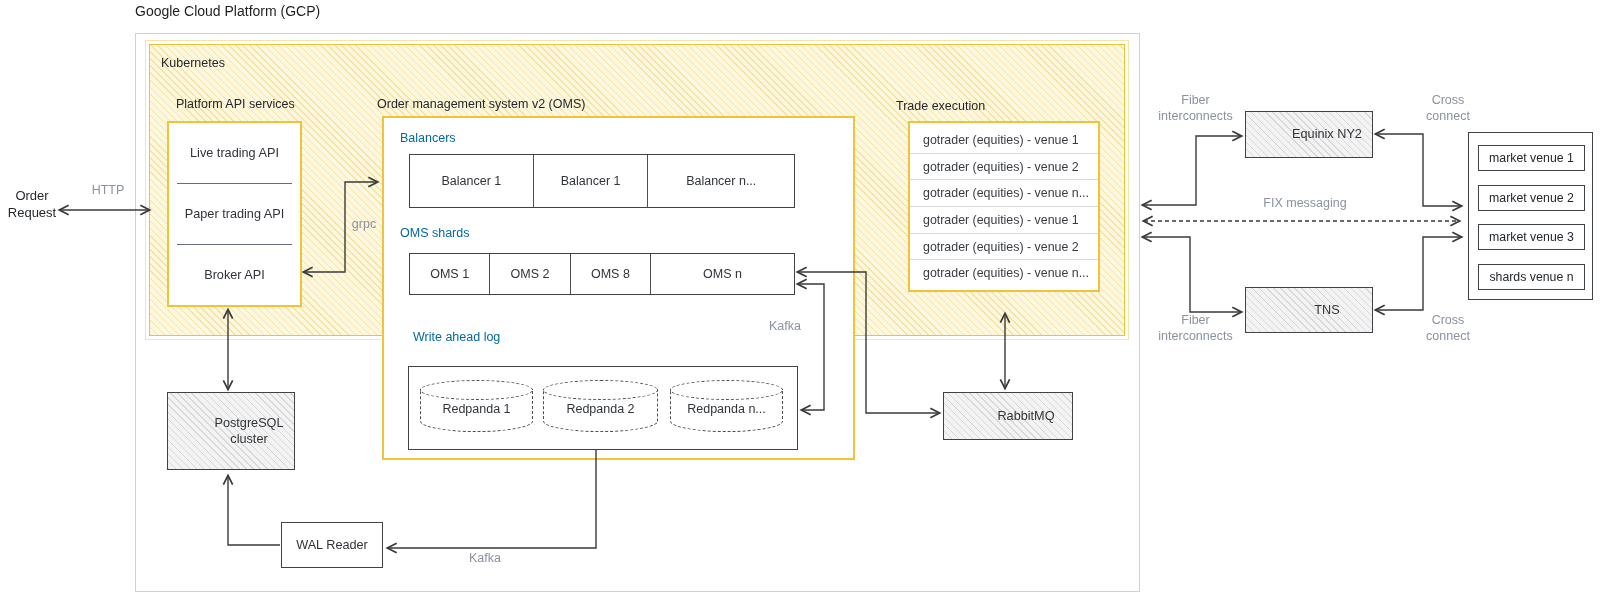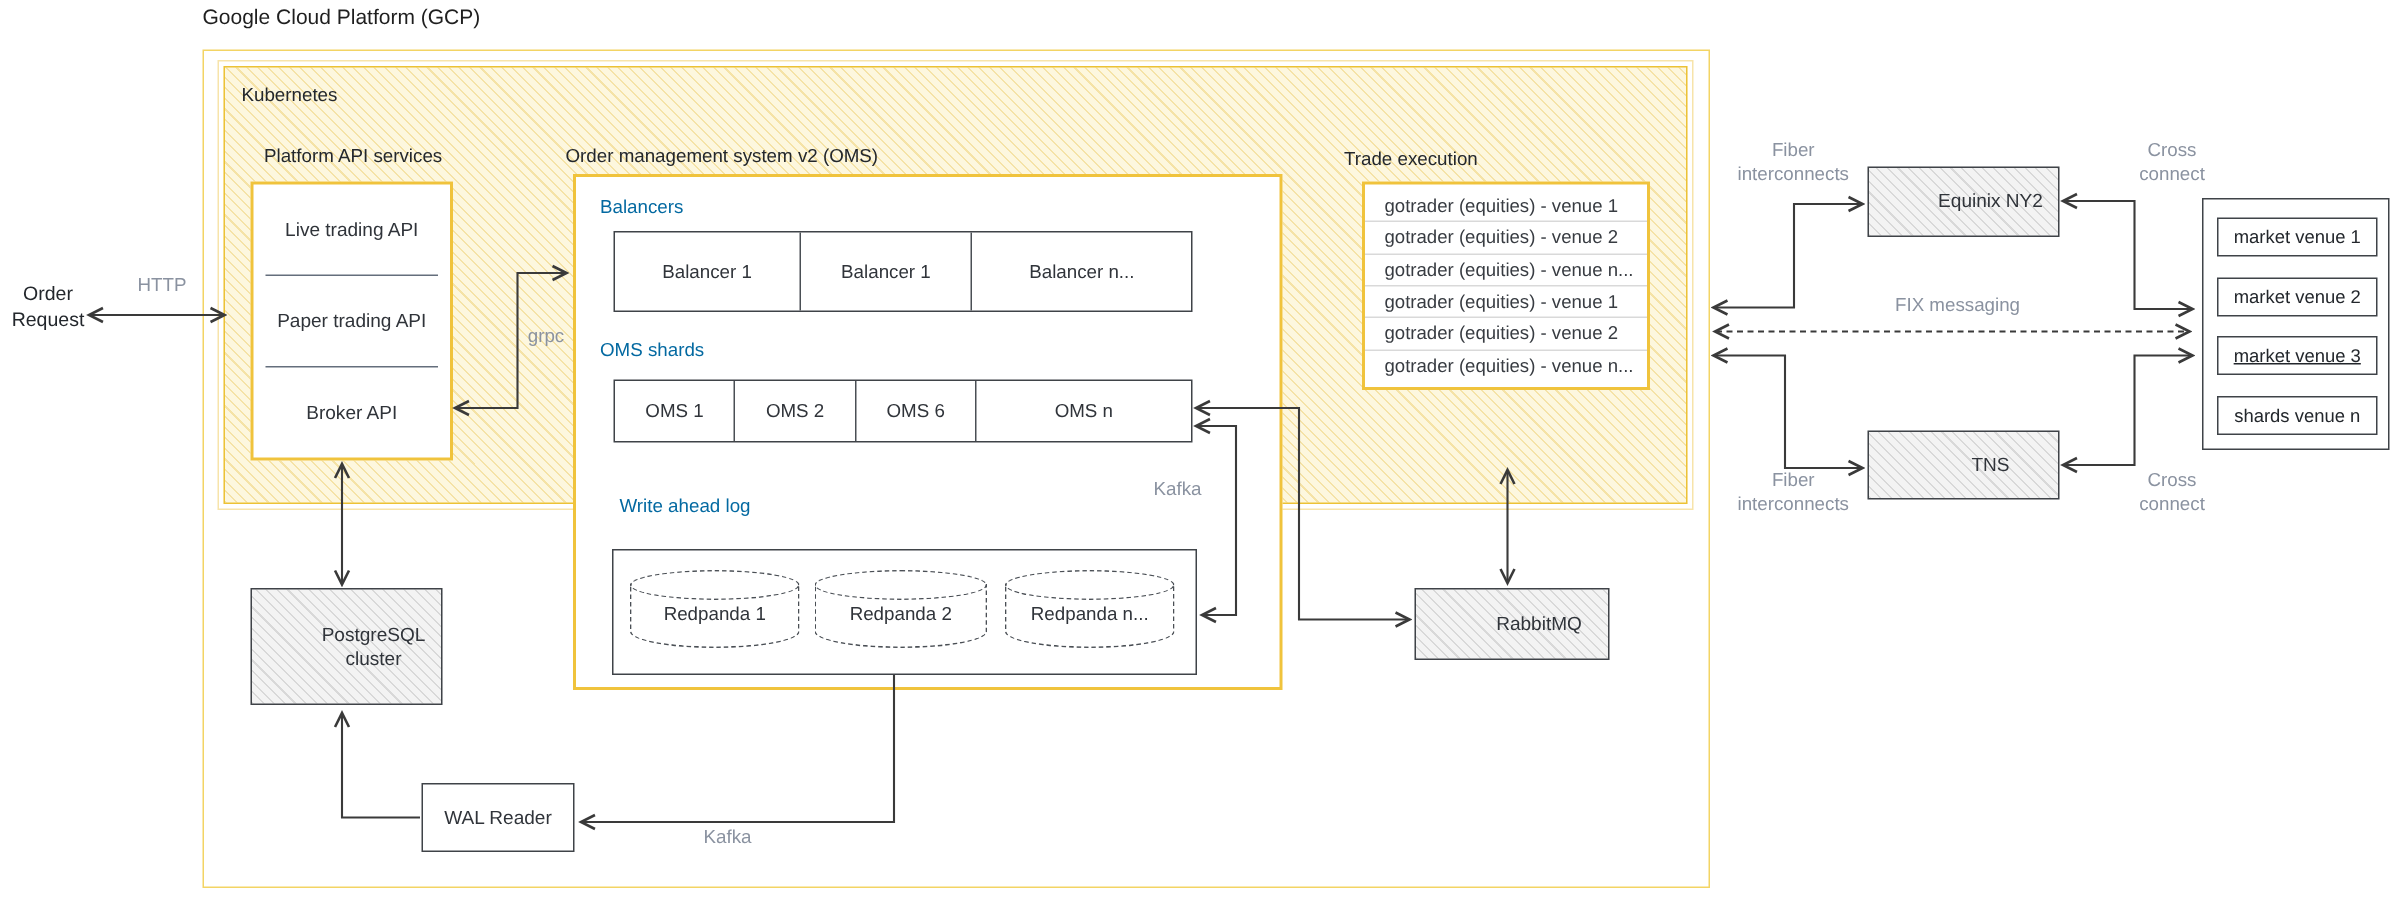"gotrader (equities) - venue 1" div.box { height: 139px -> 171px }
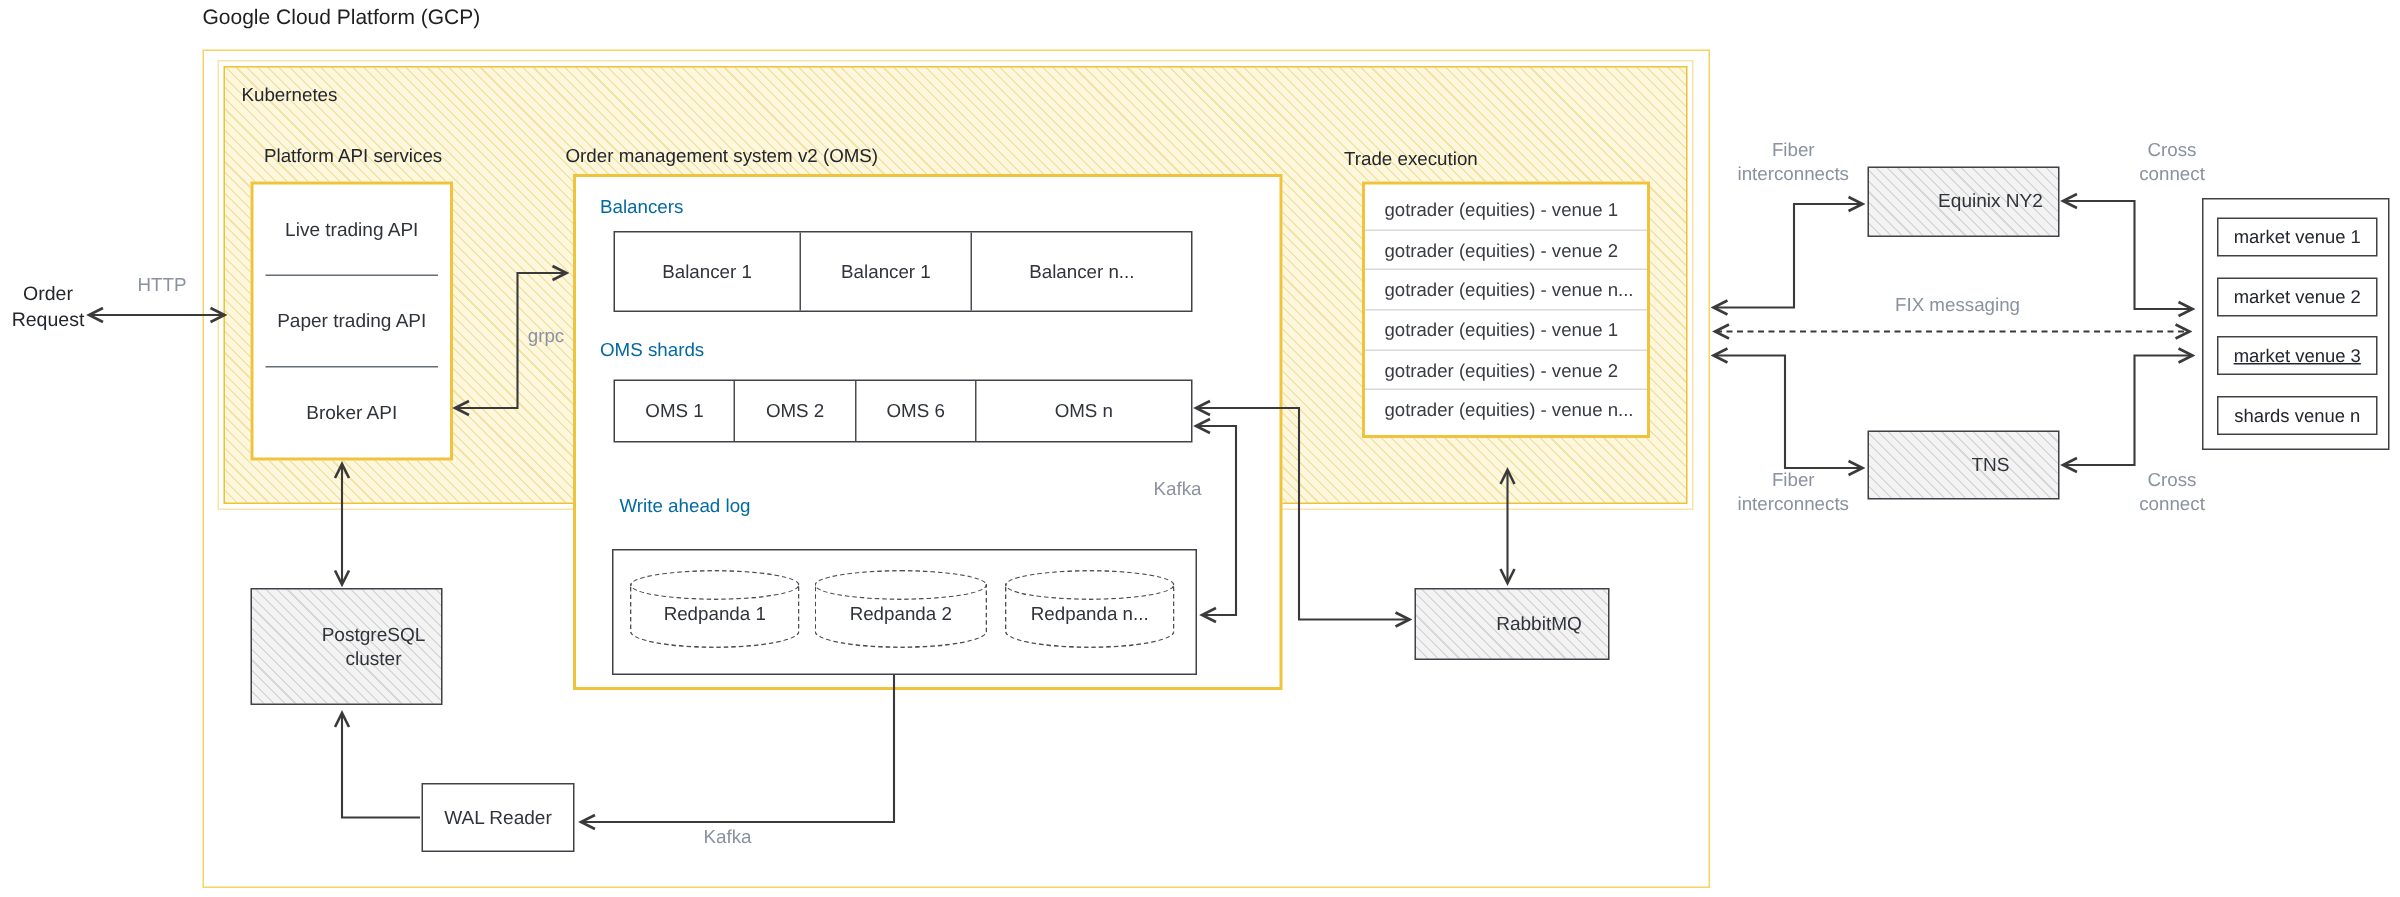"market venue 3" div.venue-item { text-decoration: underline -> none }
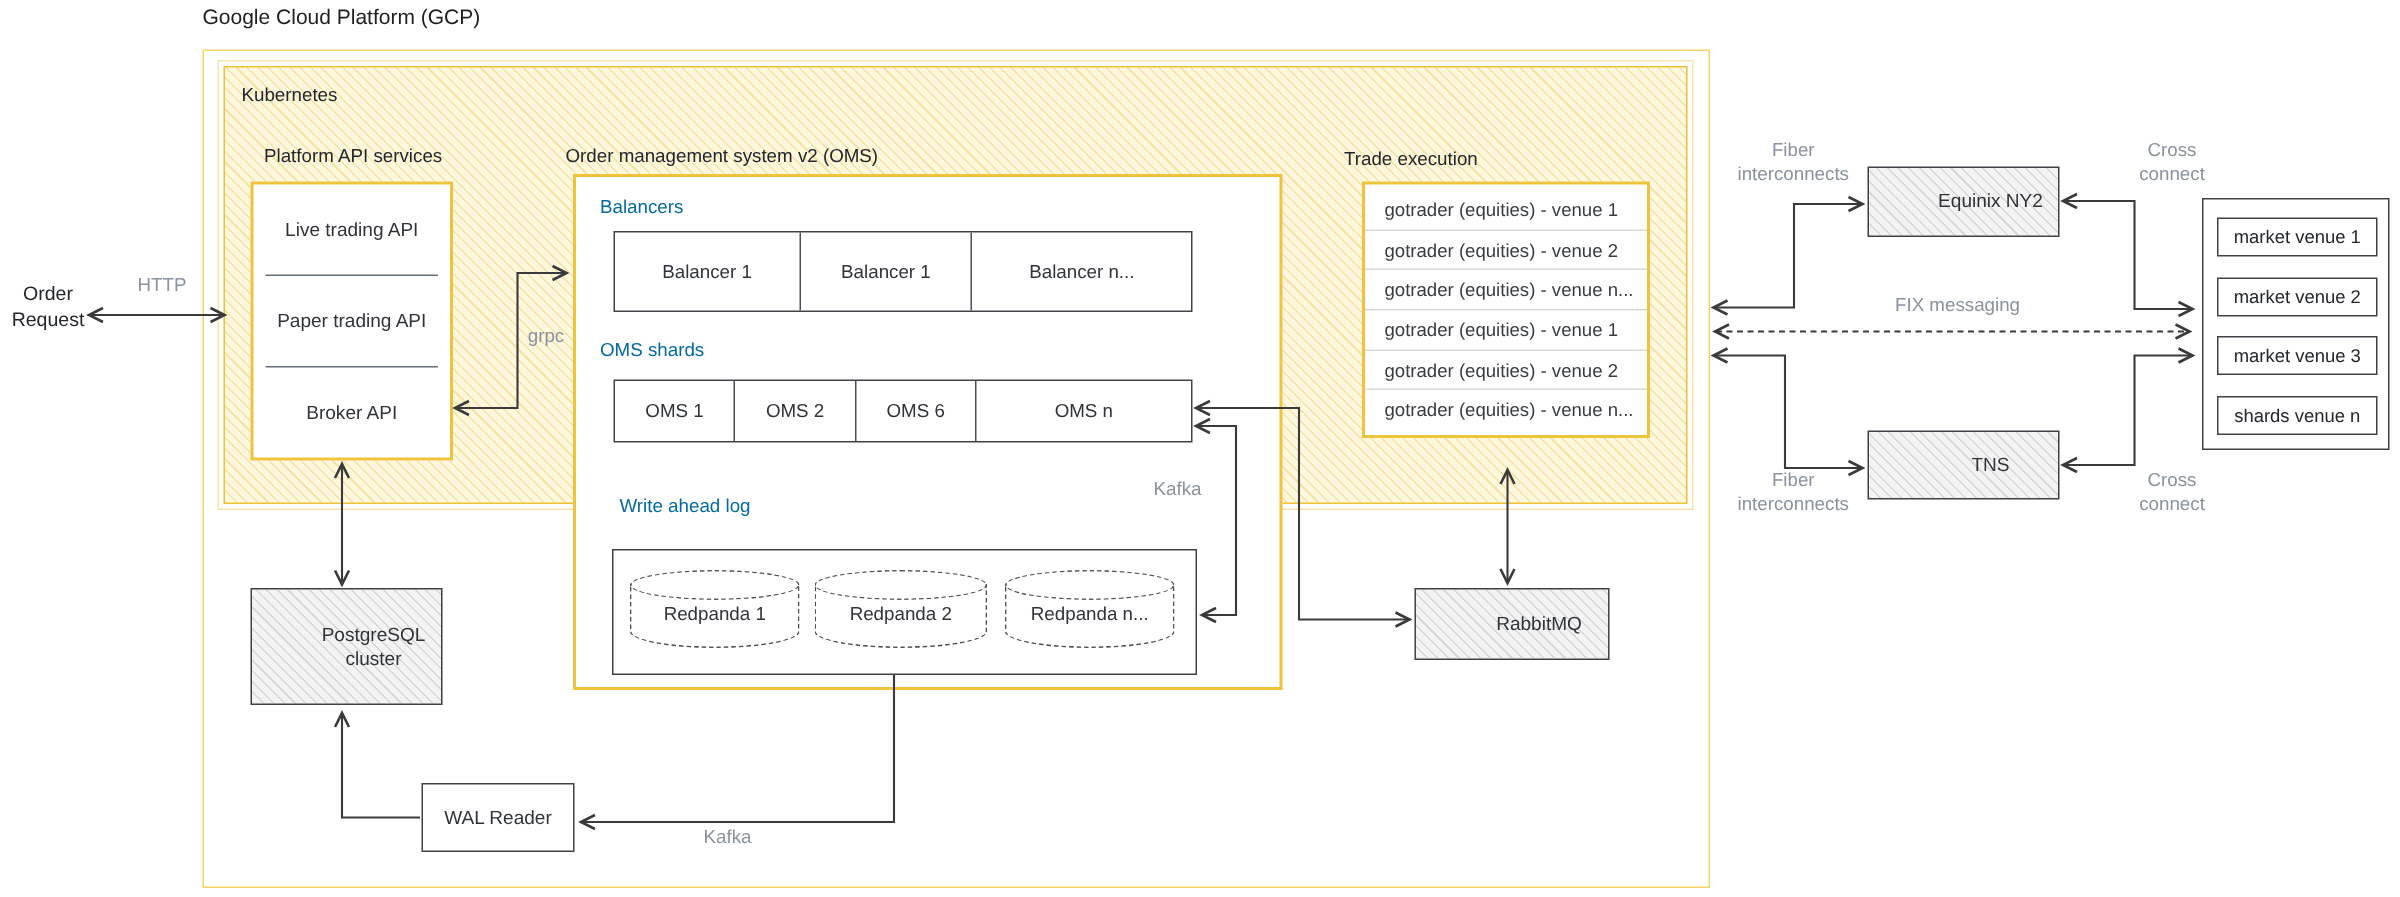"OMS 6" div.cell { text: 6 -> 8 }
